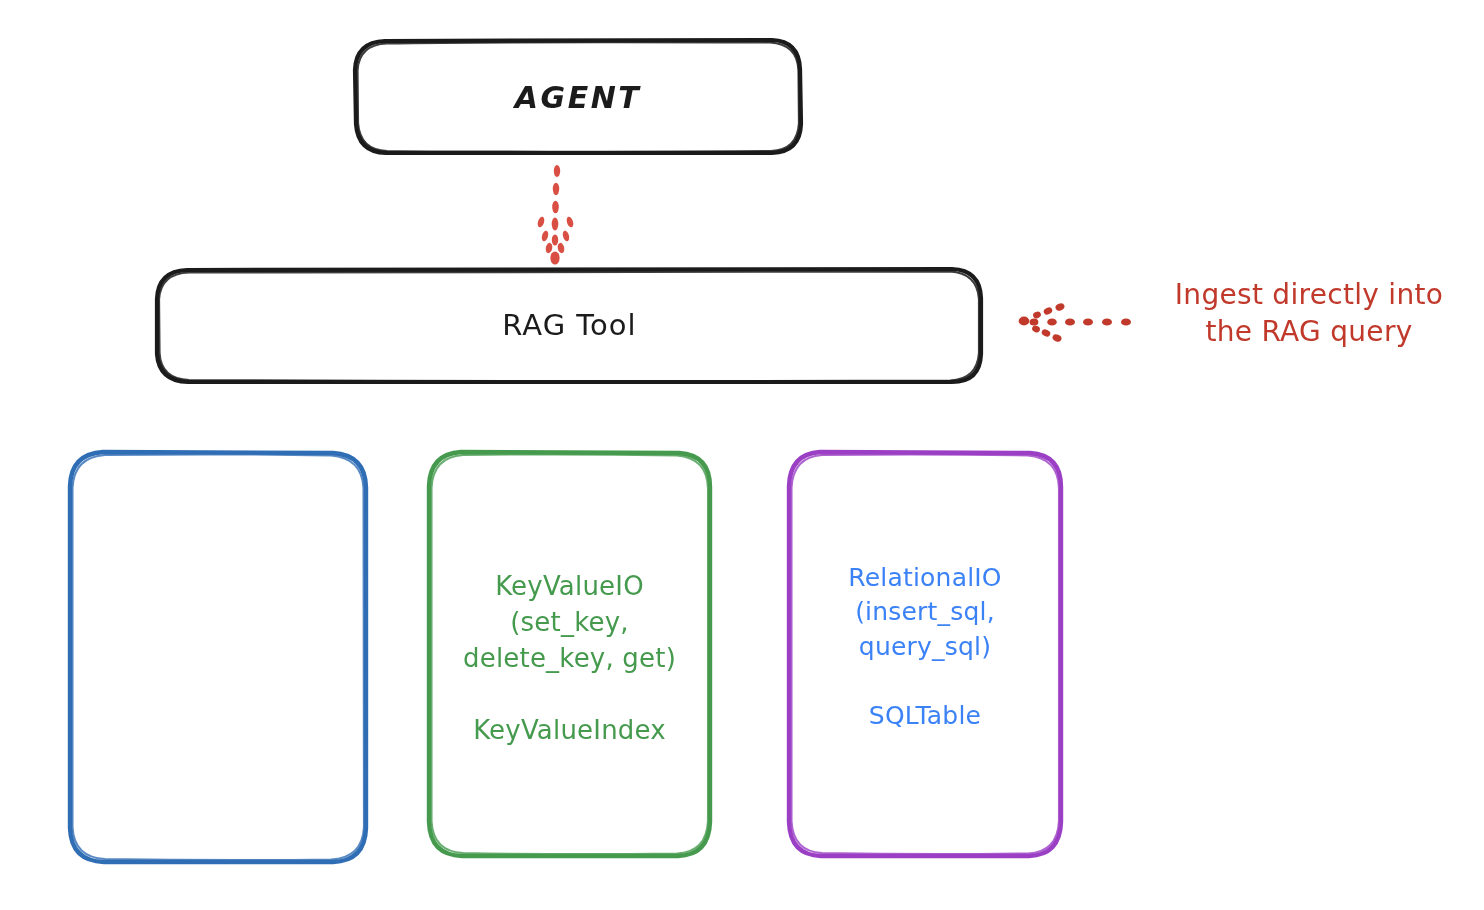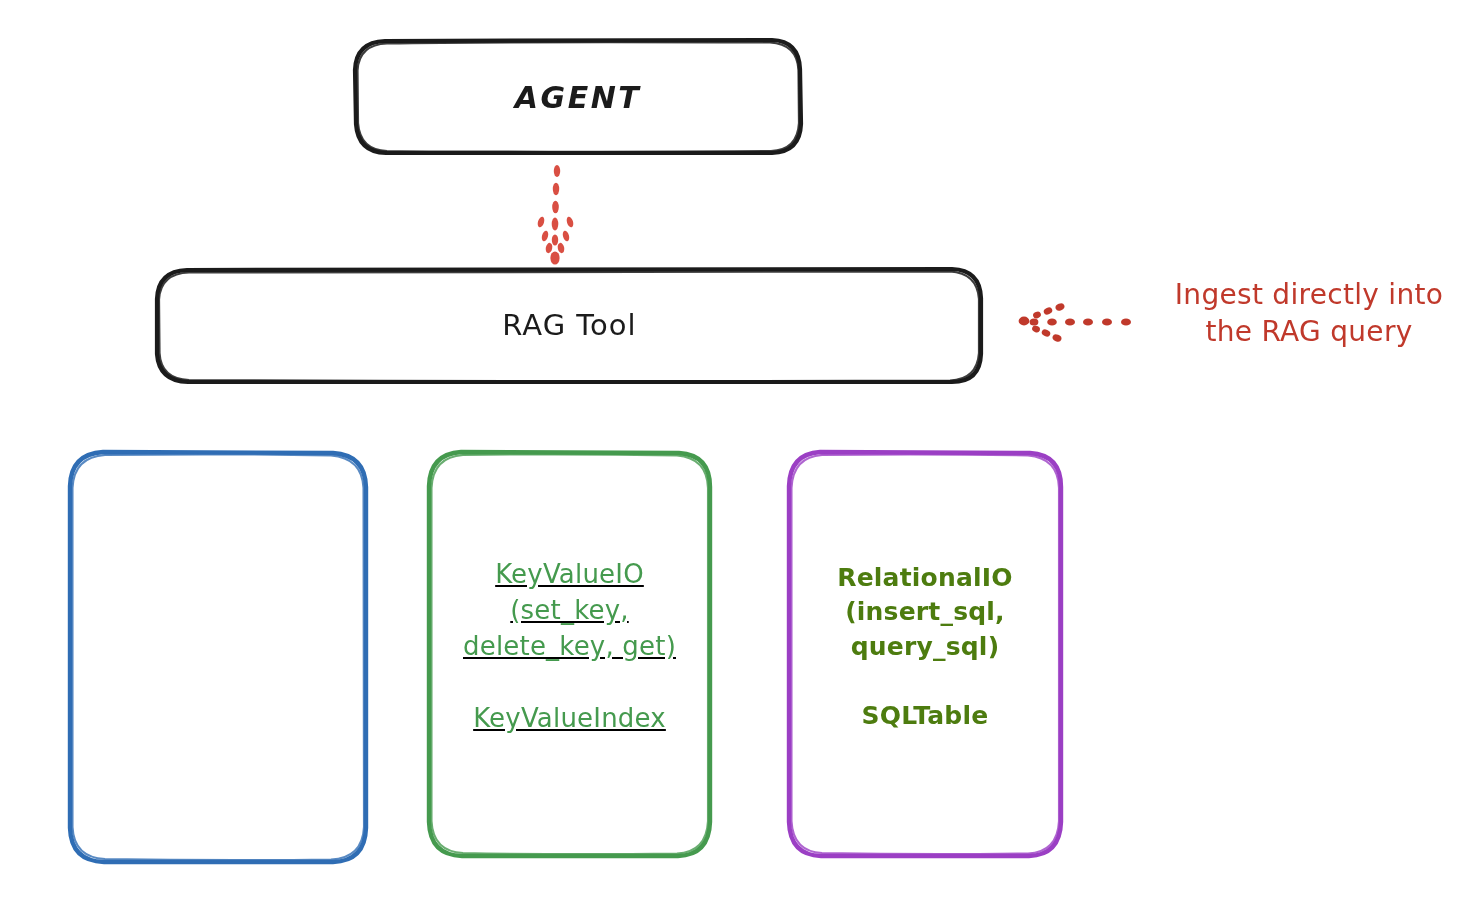"KeyValueIO" #node-keyvalueio { text-decoration: underline -> none; top: 452px -> 464px }
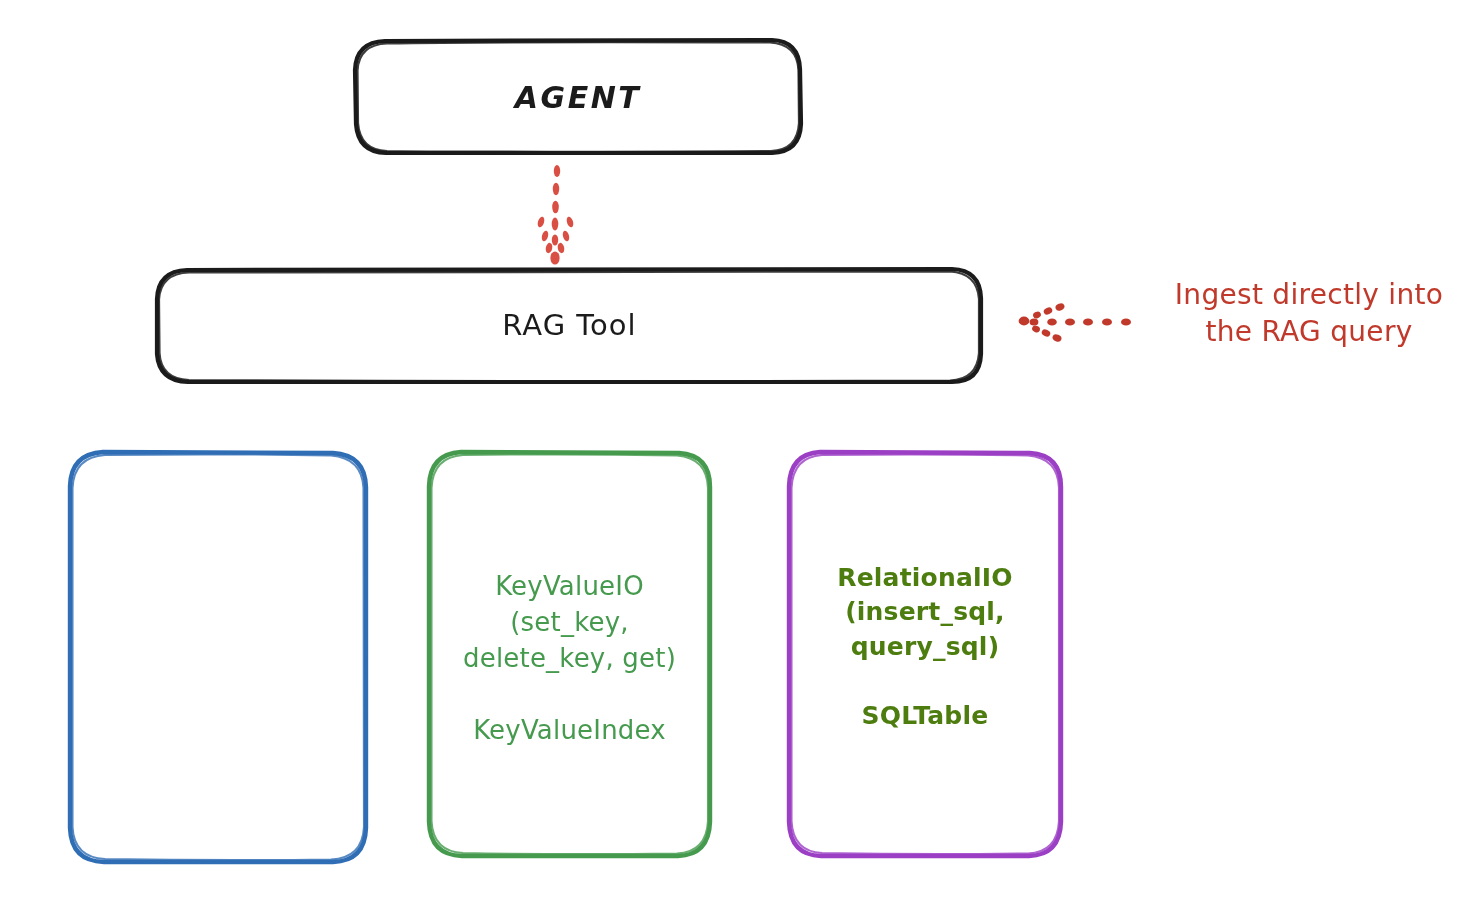"RelationalIO" #node-relationalio .leaf-label { color: #4d7c0f -> #3b82f6; font-weight: bold -> none }
